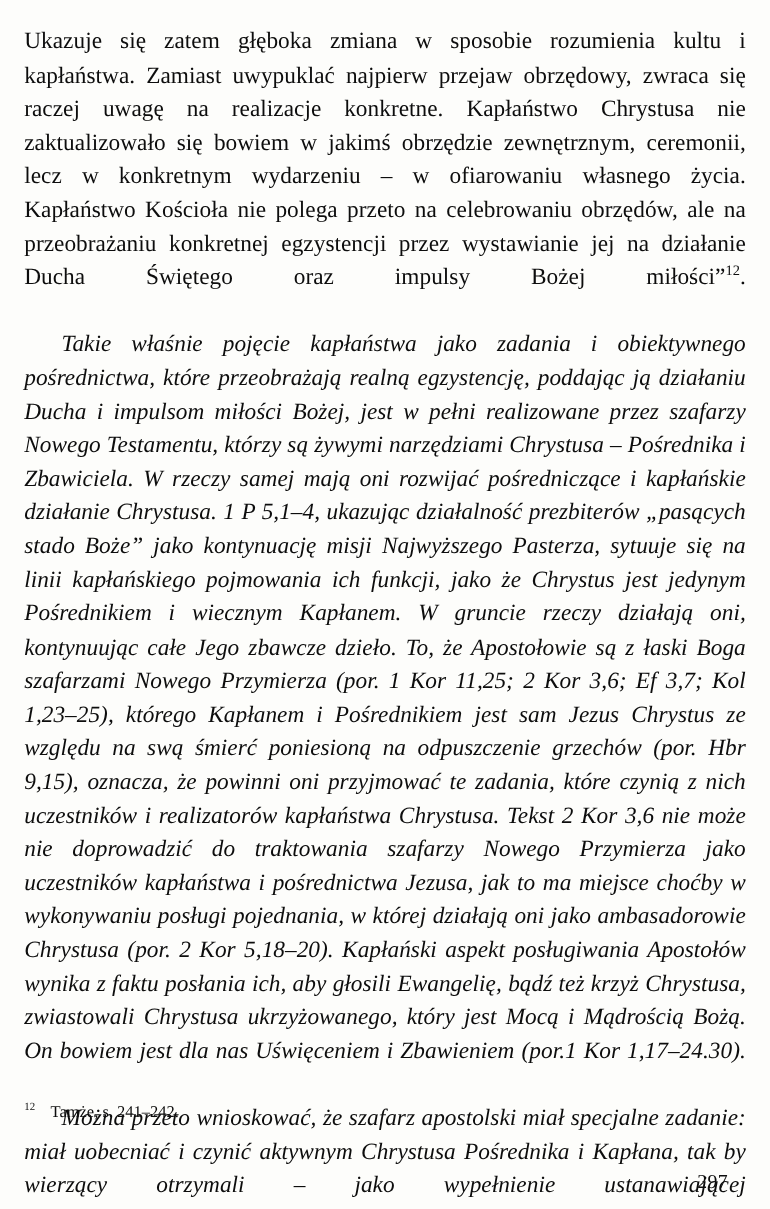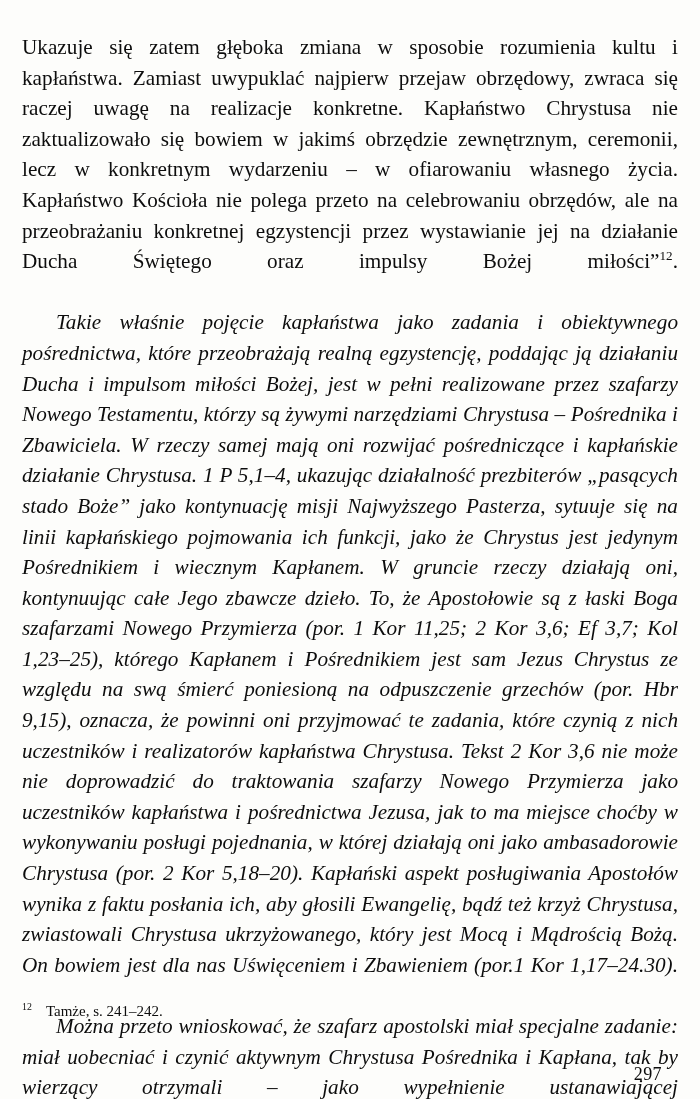"Ukazuje się zatem głęboka zmiana" .page { padding: 32px 22px 0 22px -> 22px 22px 0 22px }
